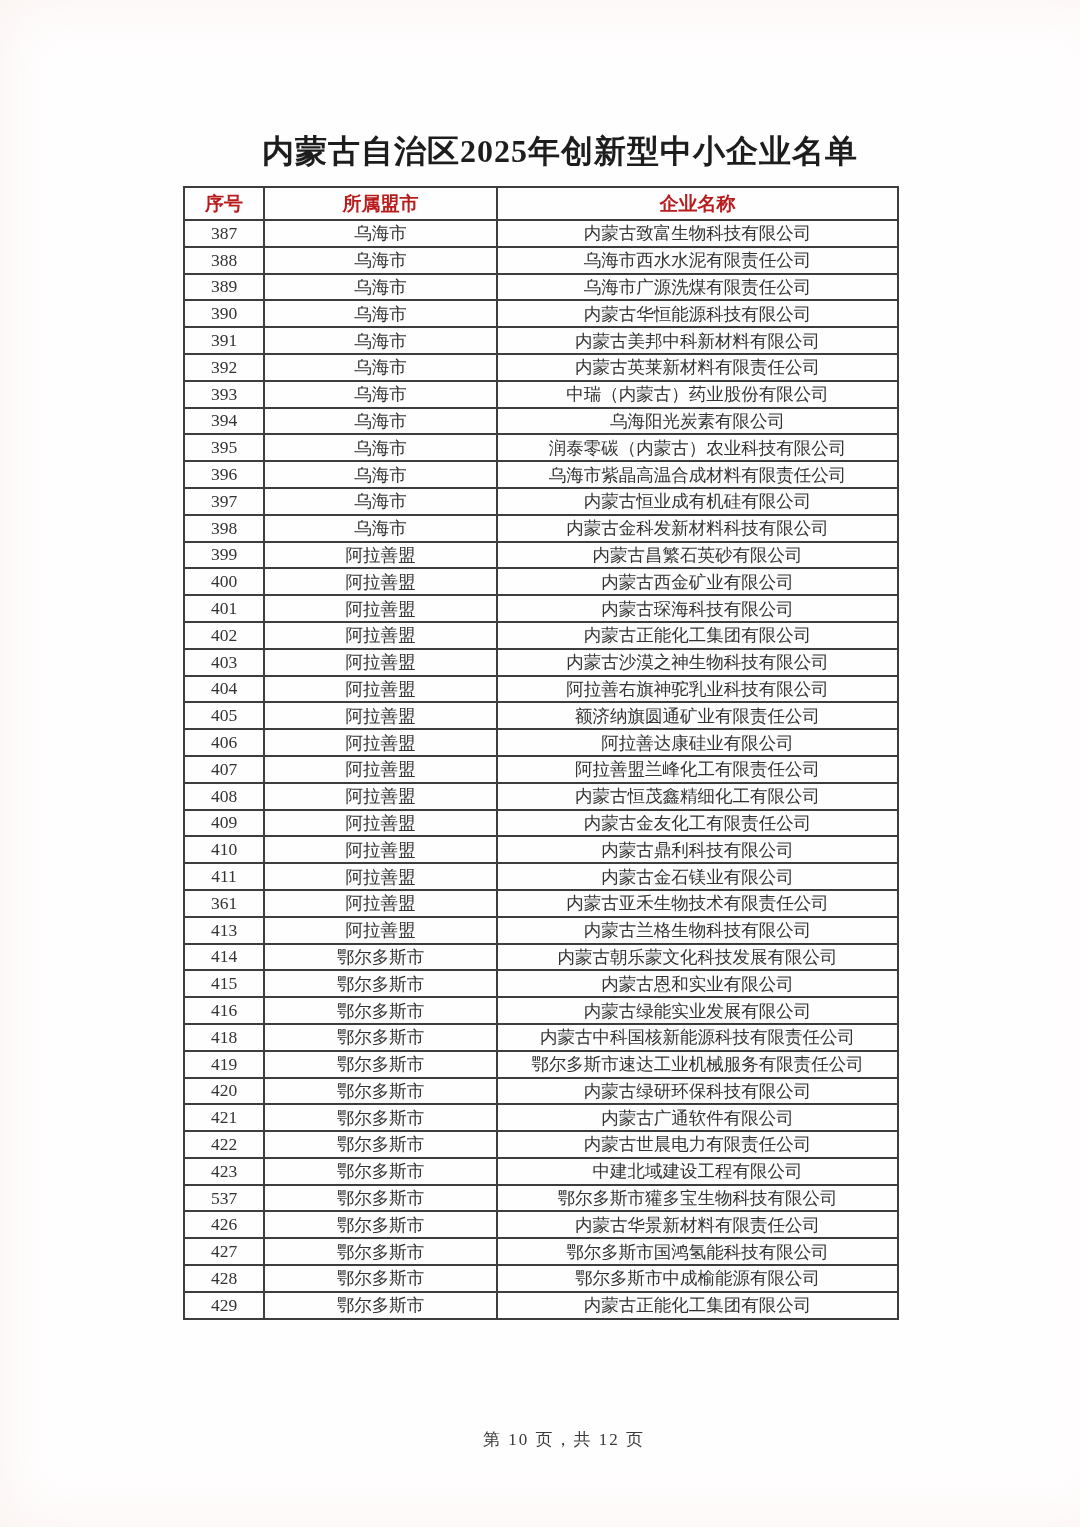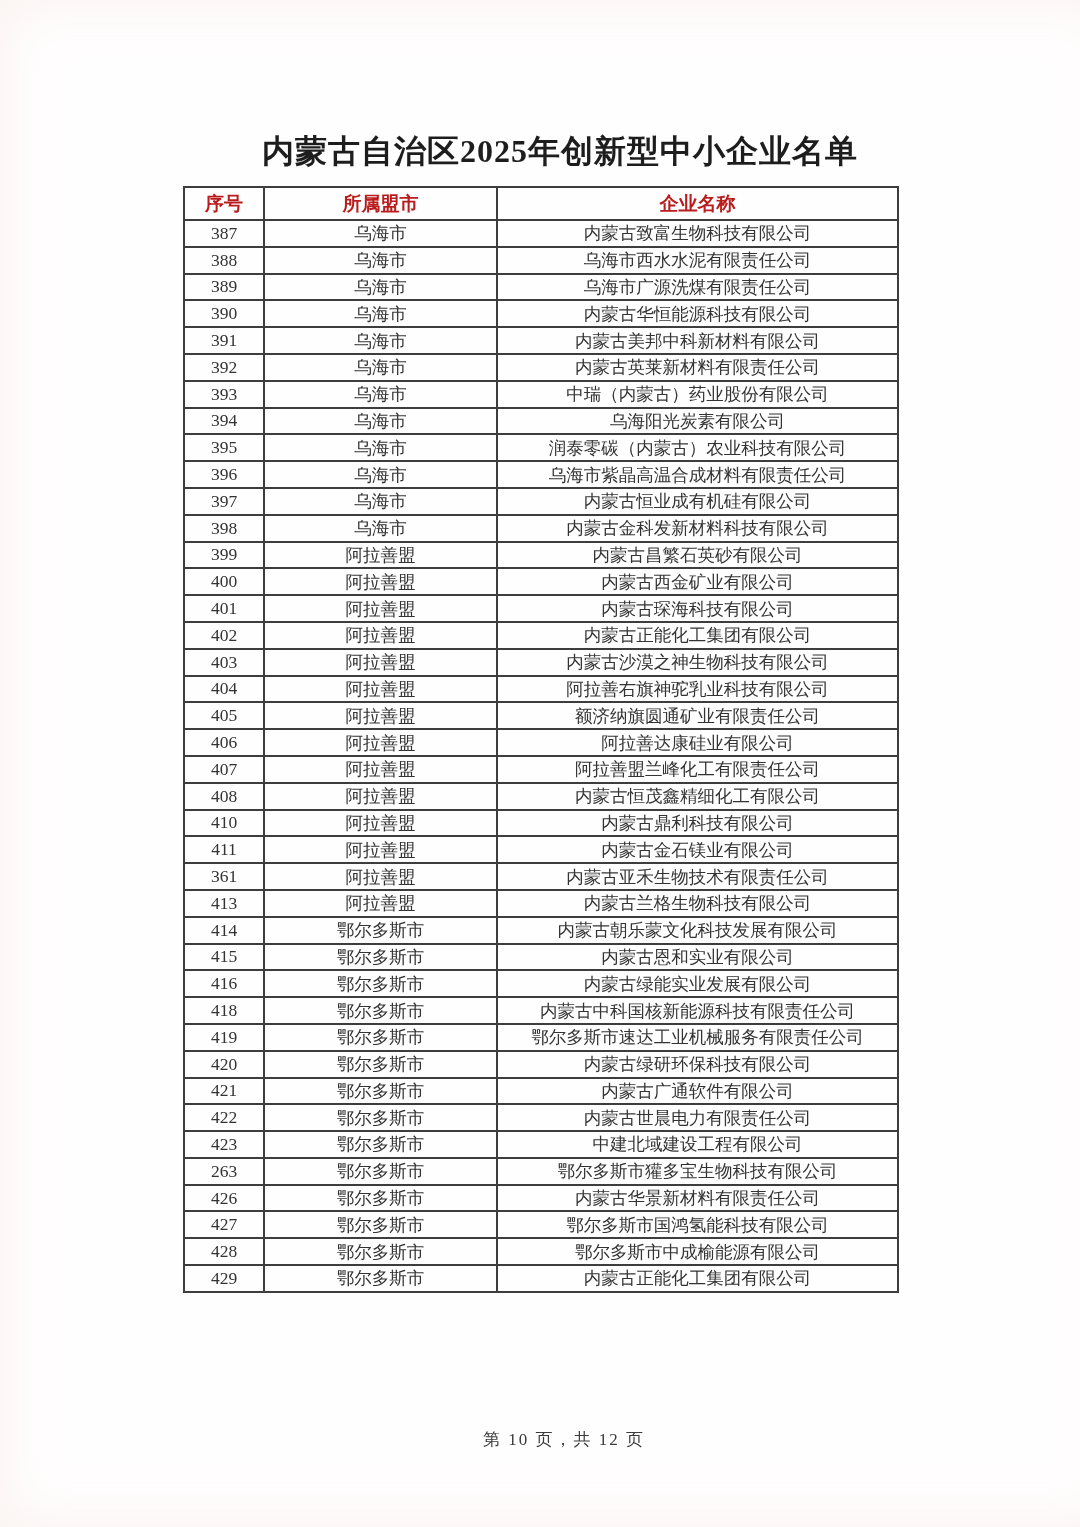"409" tr { html: none -> <tr> <td>409</td> <td>阿拉善盟</td> <td>内蒙古金友化工有限责任公司</td> </tr> }
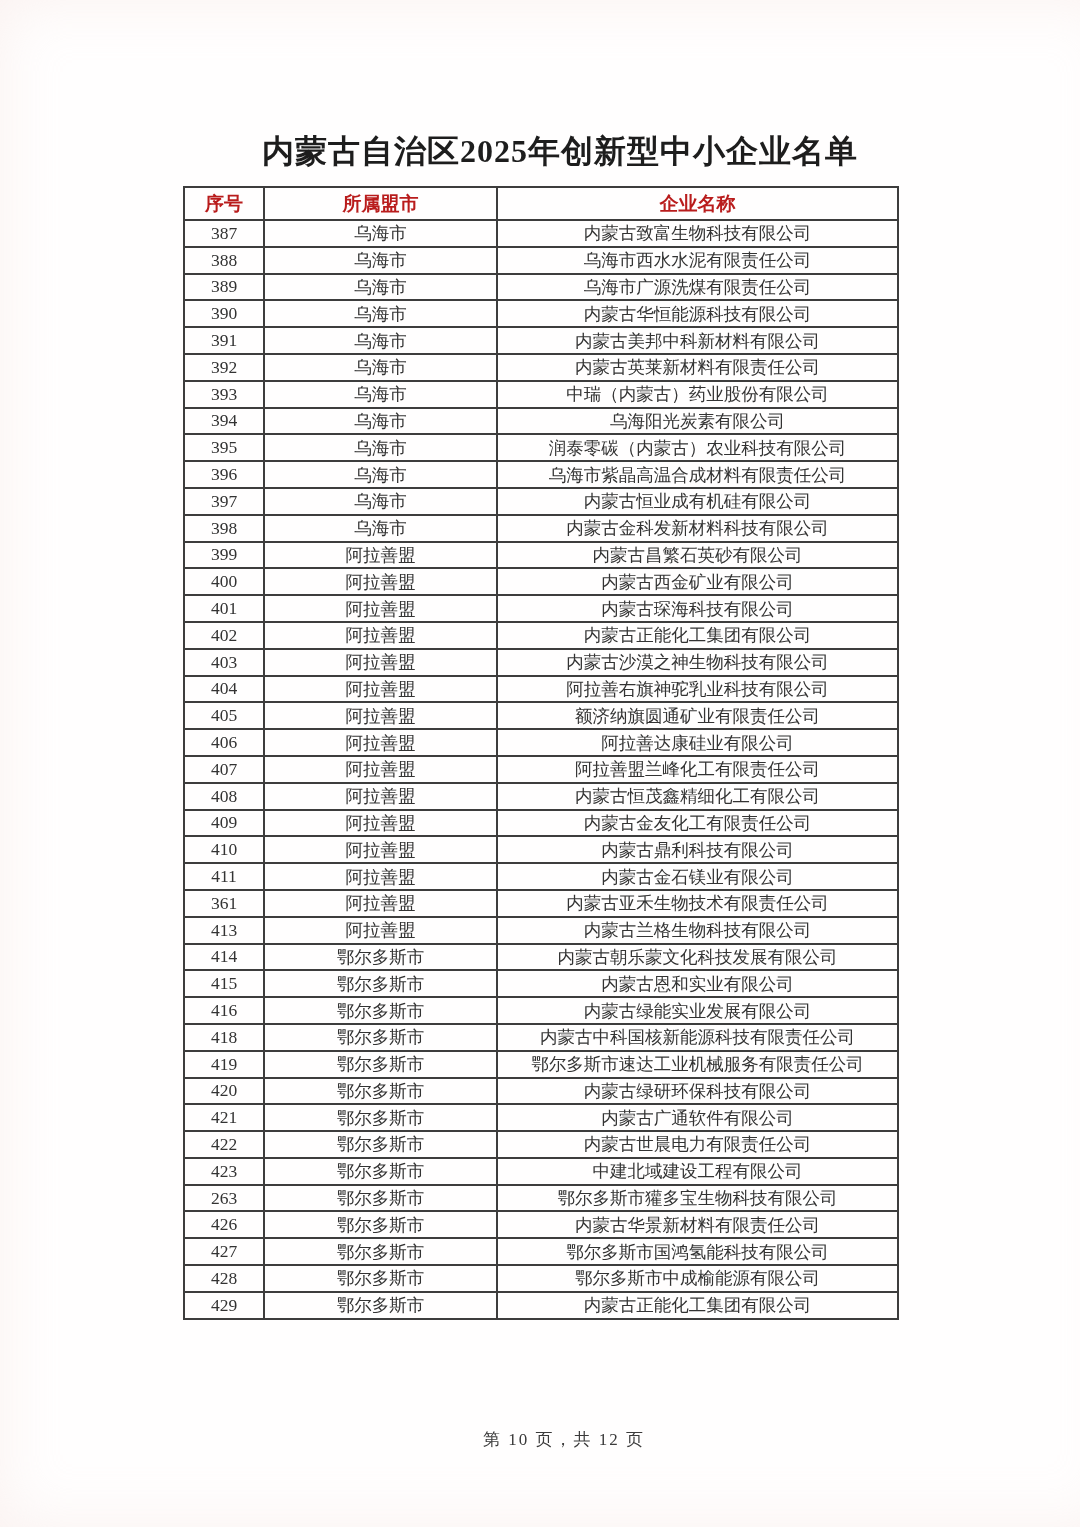"263" td { text: 263 -> 537 }
